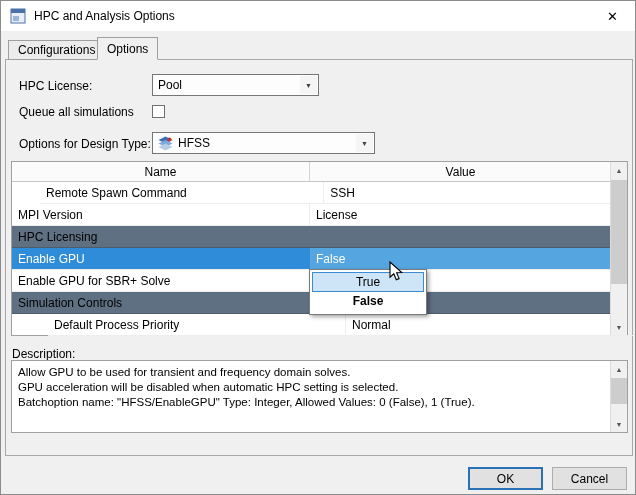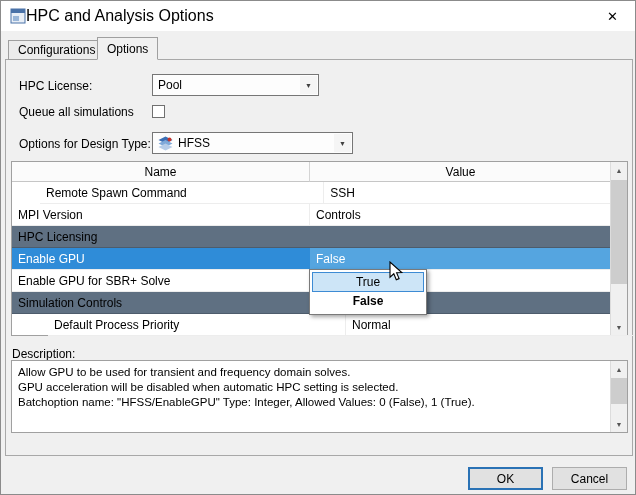"HPC and Analysis Options" .title-text { font-size: 16px -> 12px; margin-left: none -> 8px }
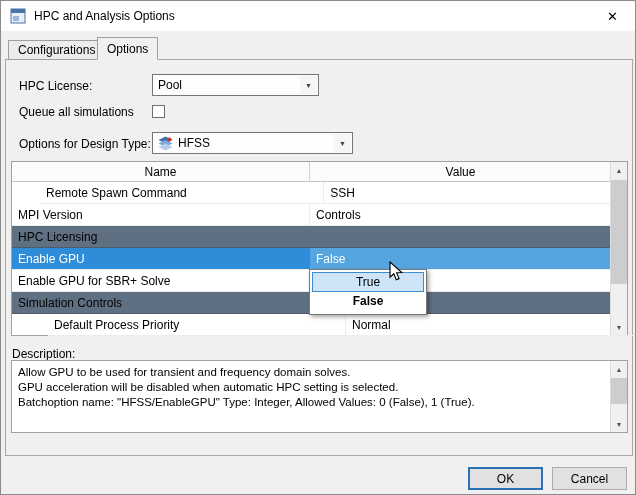"HFSS" div.combo { width: 201px -> 223px }
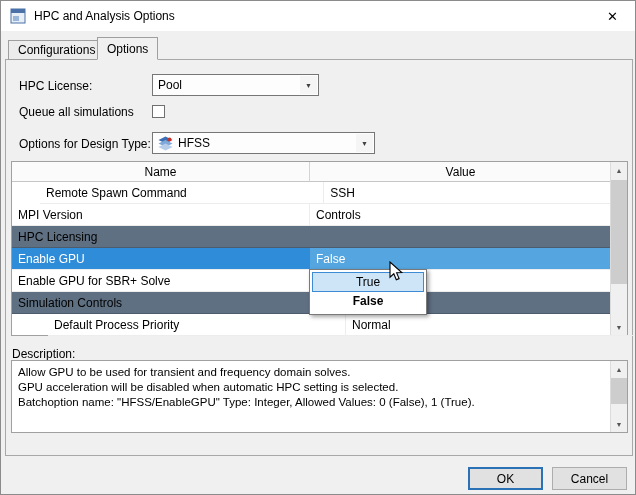"Controls" div.cell { text: Controls -> License }
